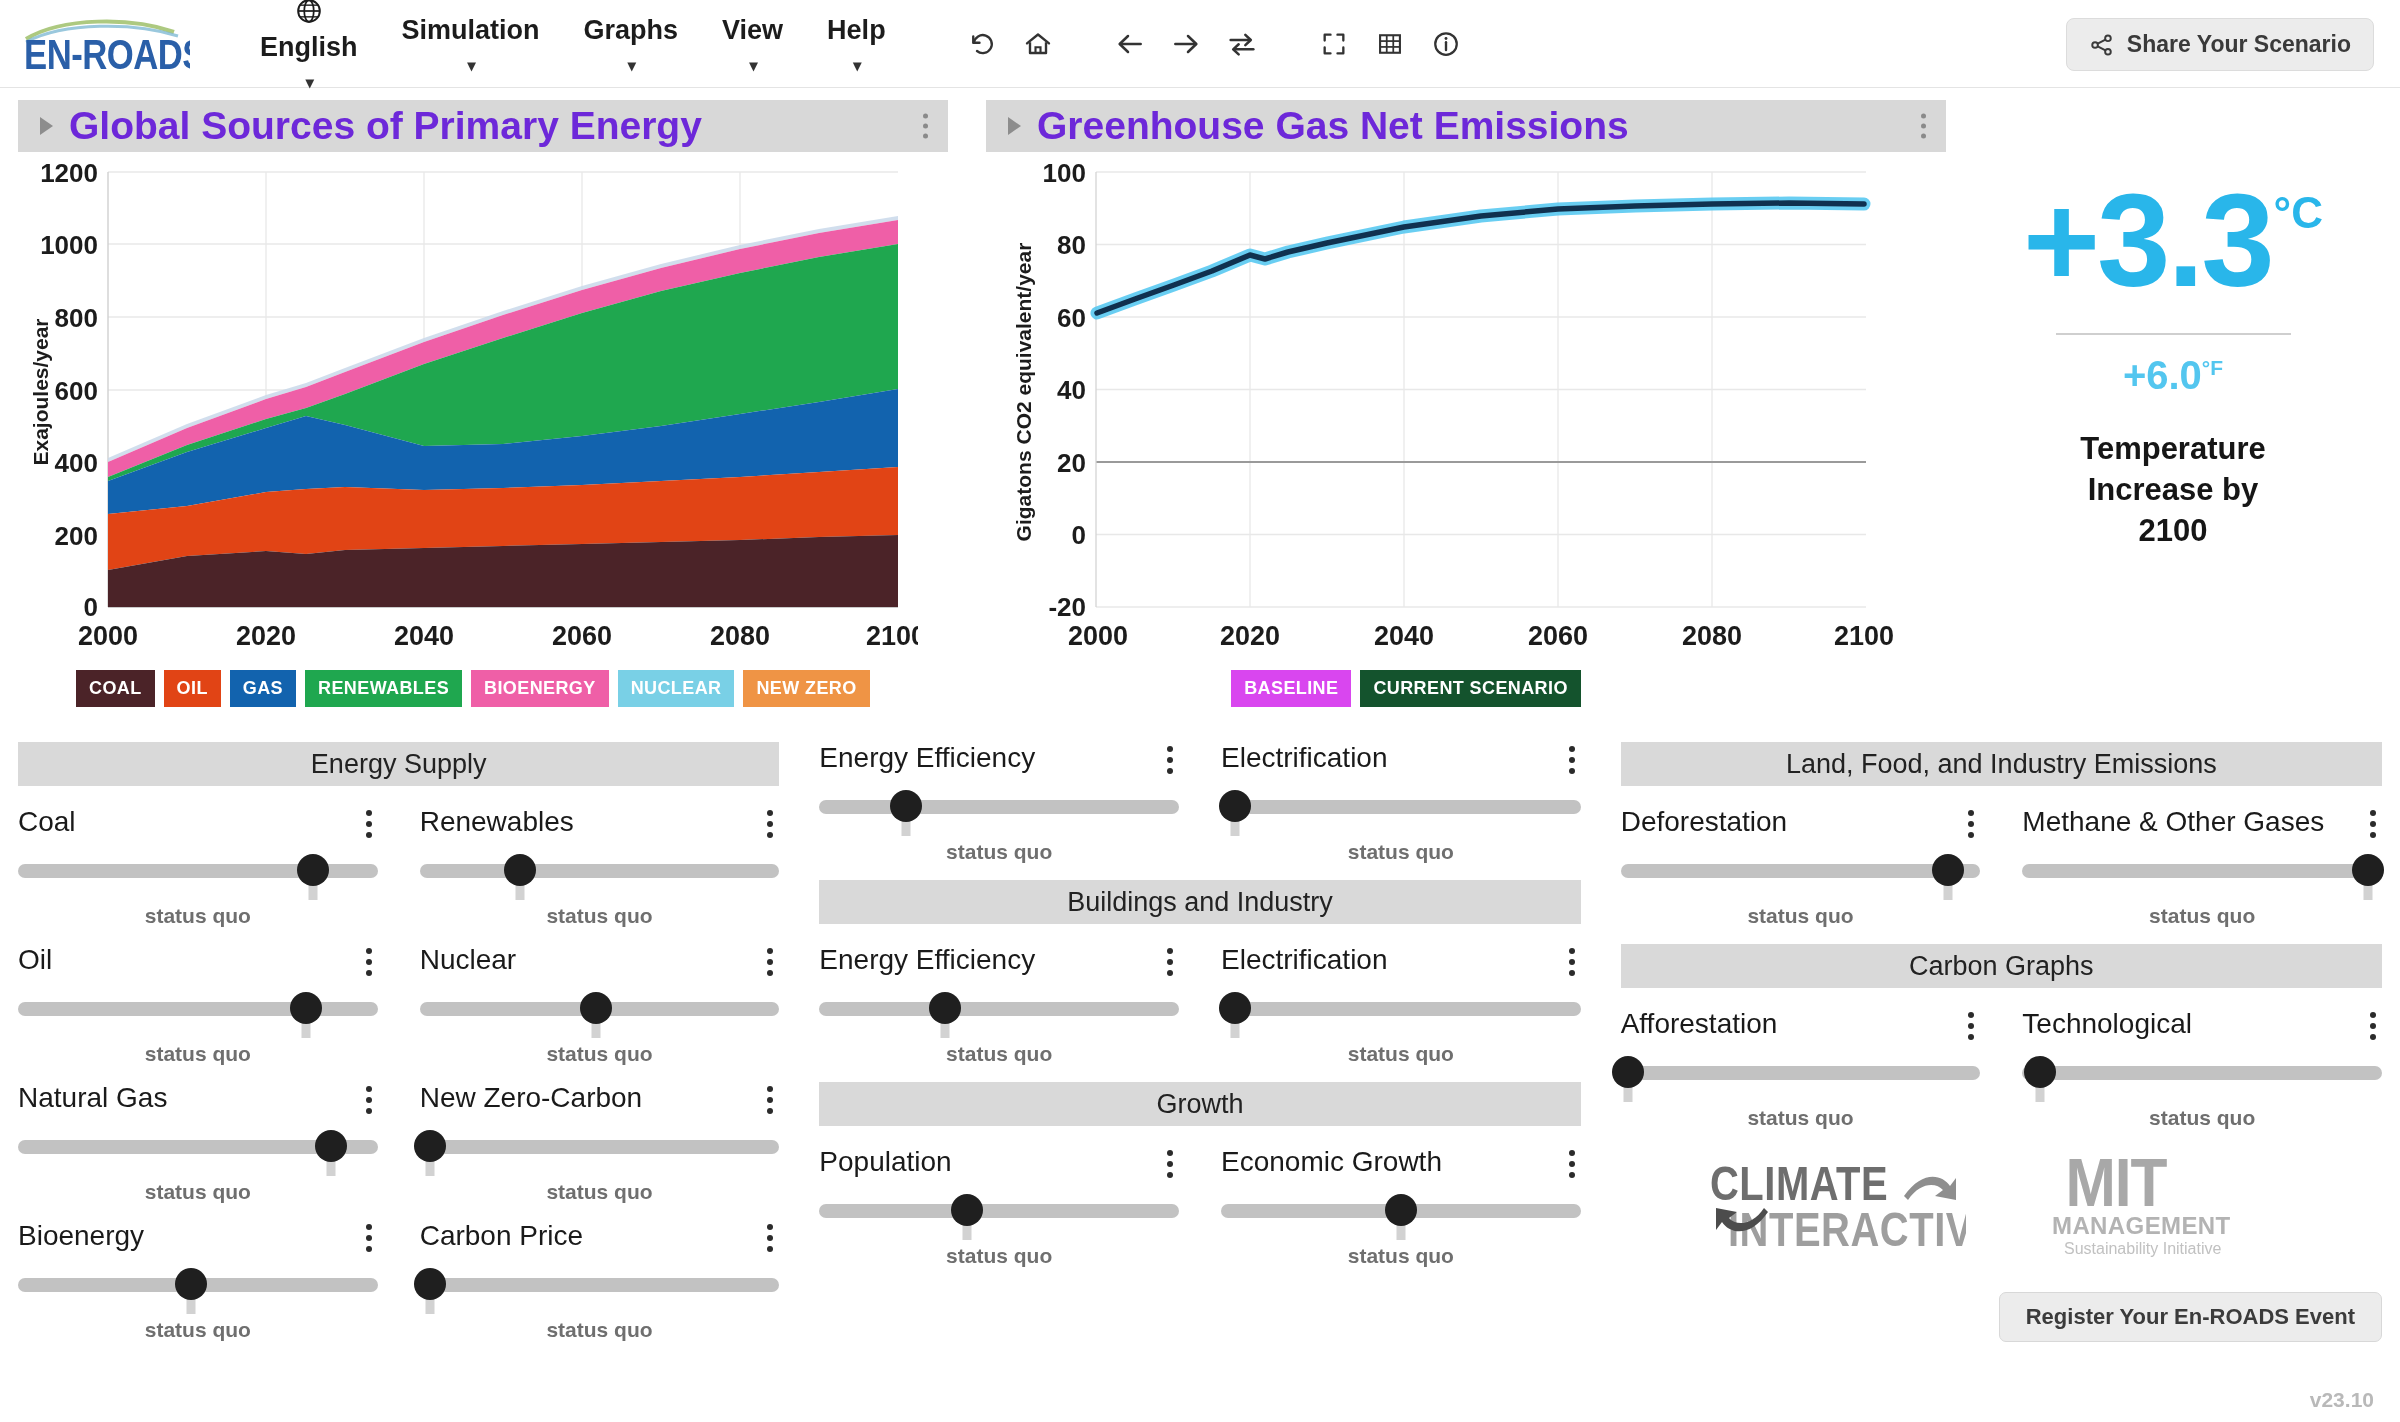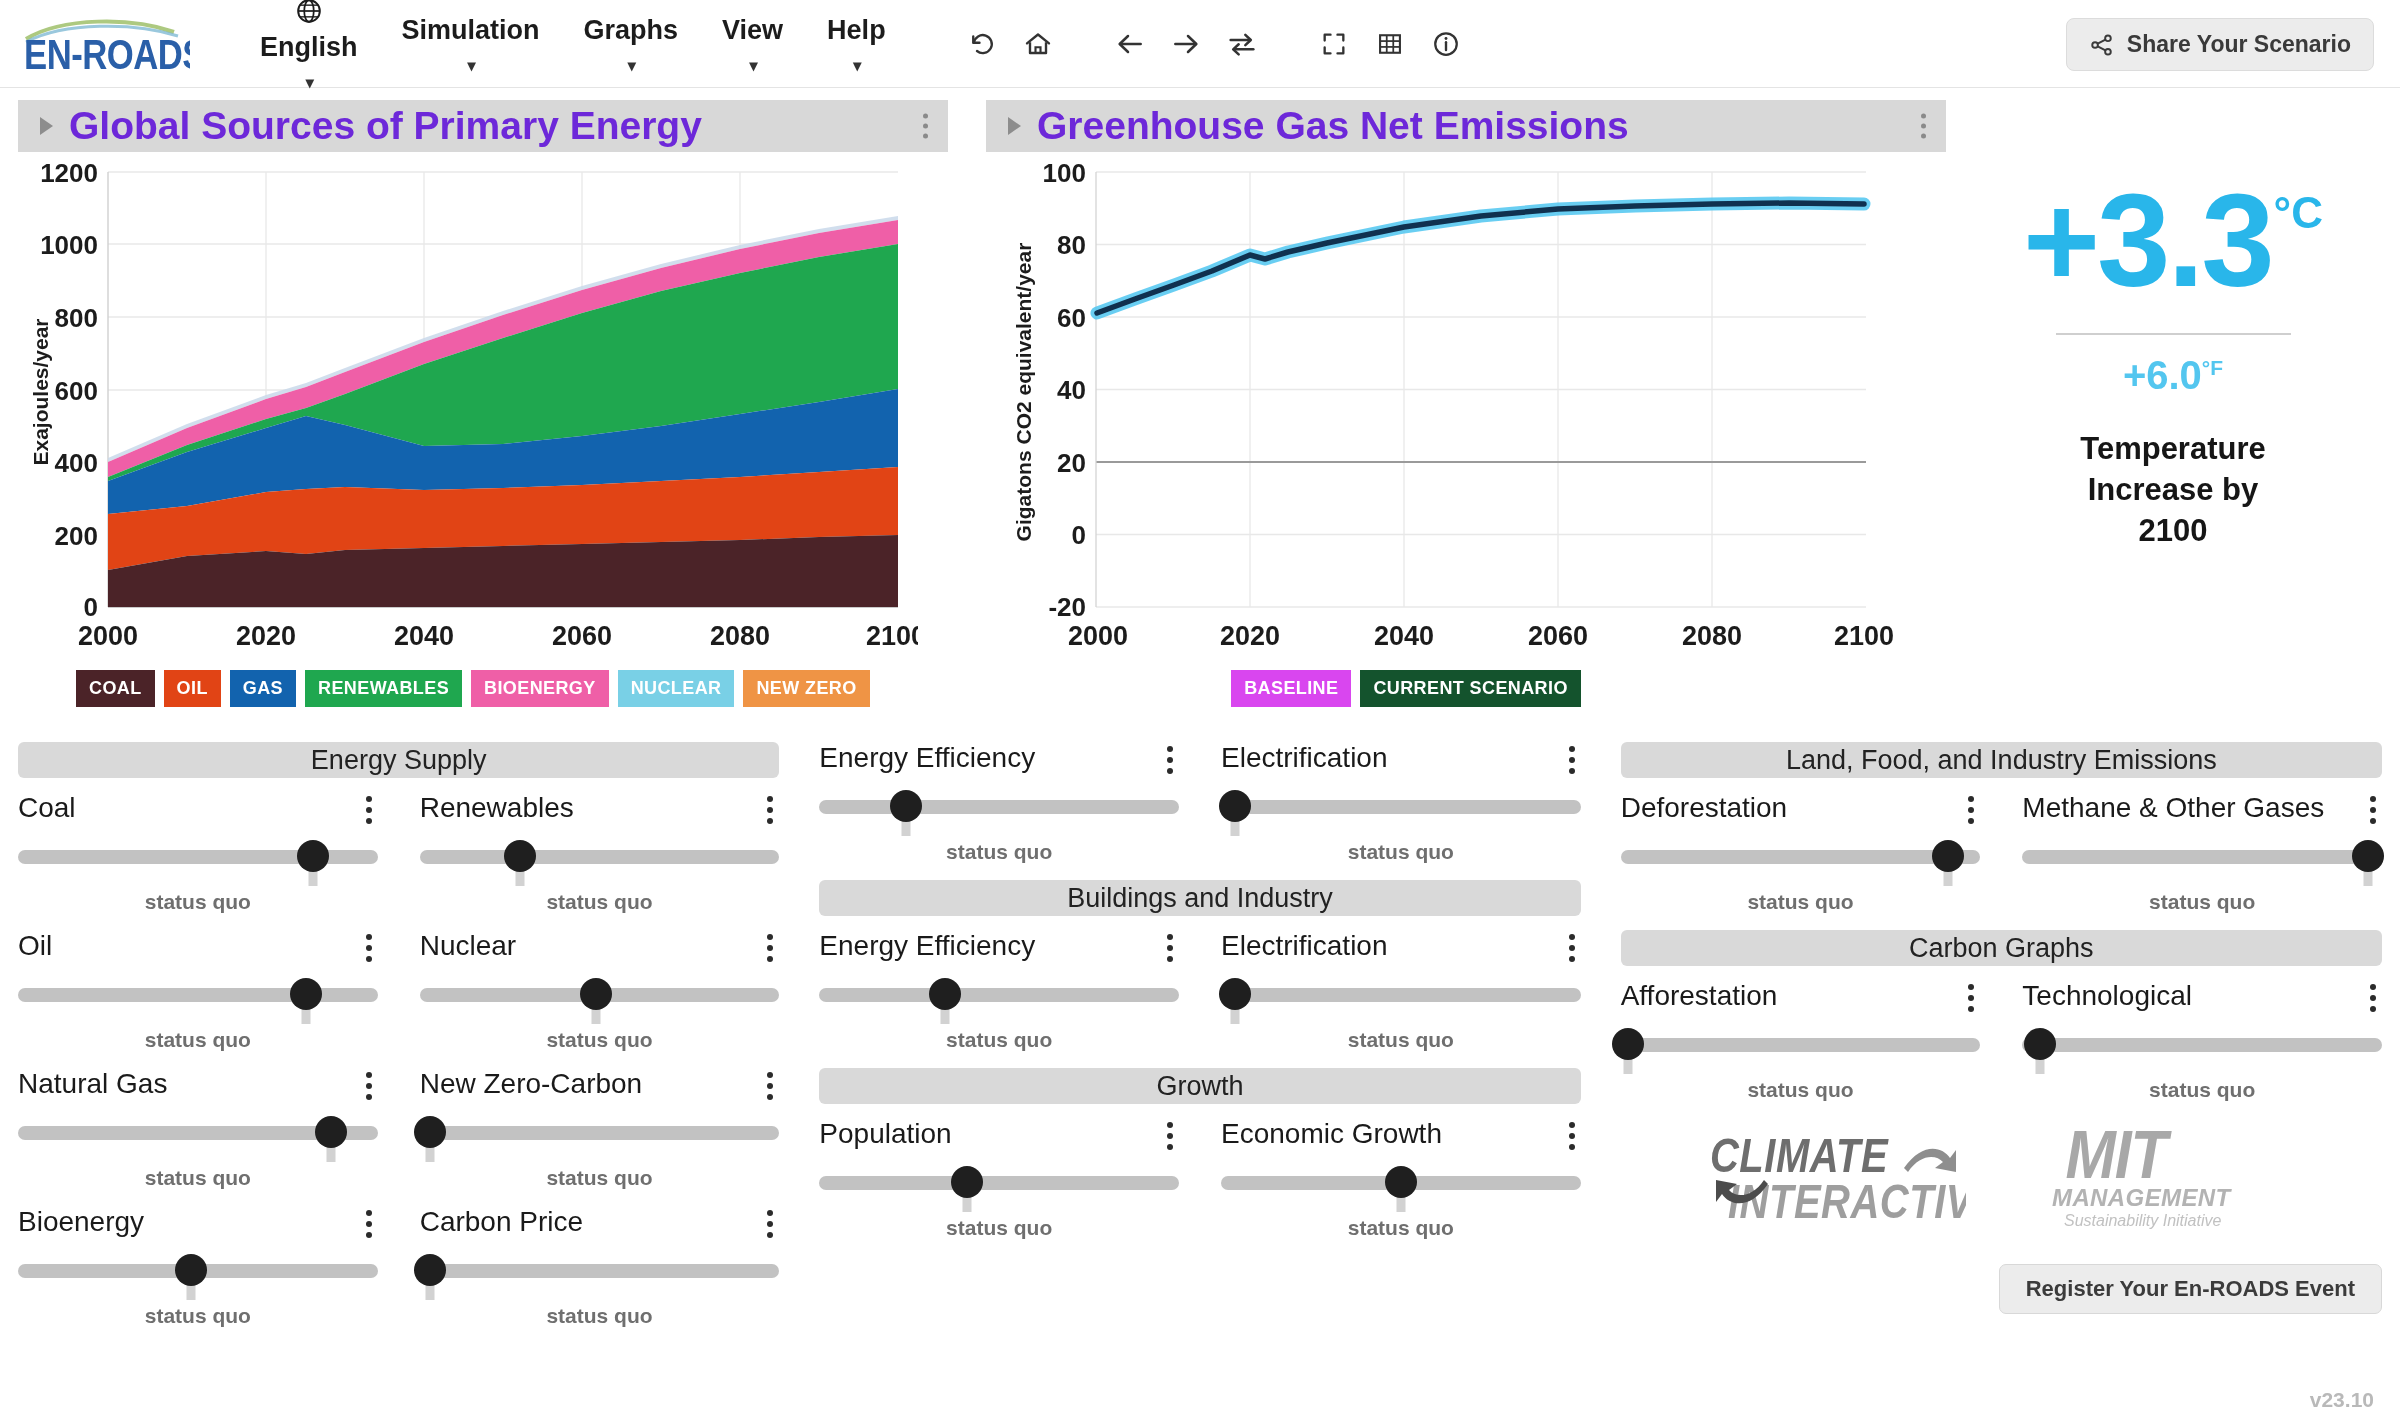"Energy Supply" .group-head { border-radius: 6px -> none; height: 36px -> 44px; margin-bottom: 14px -> 20px }
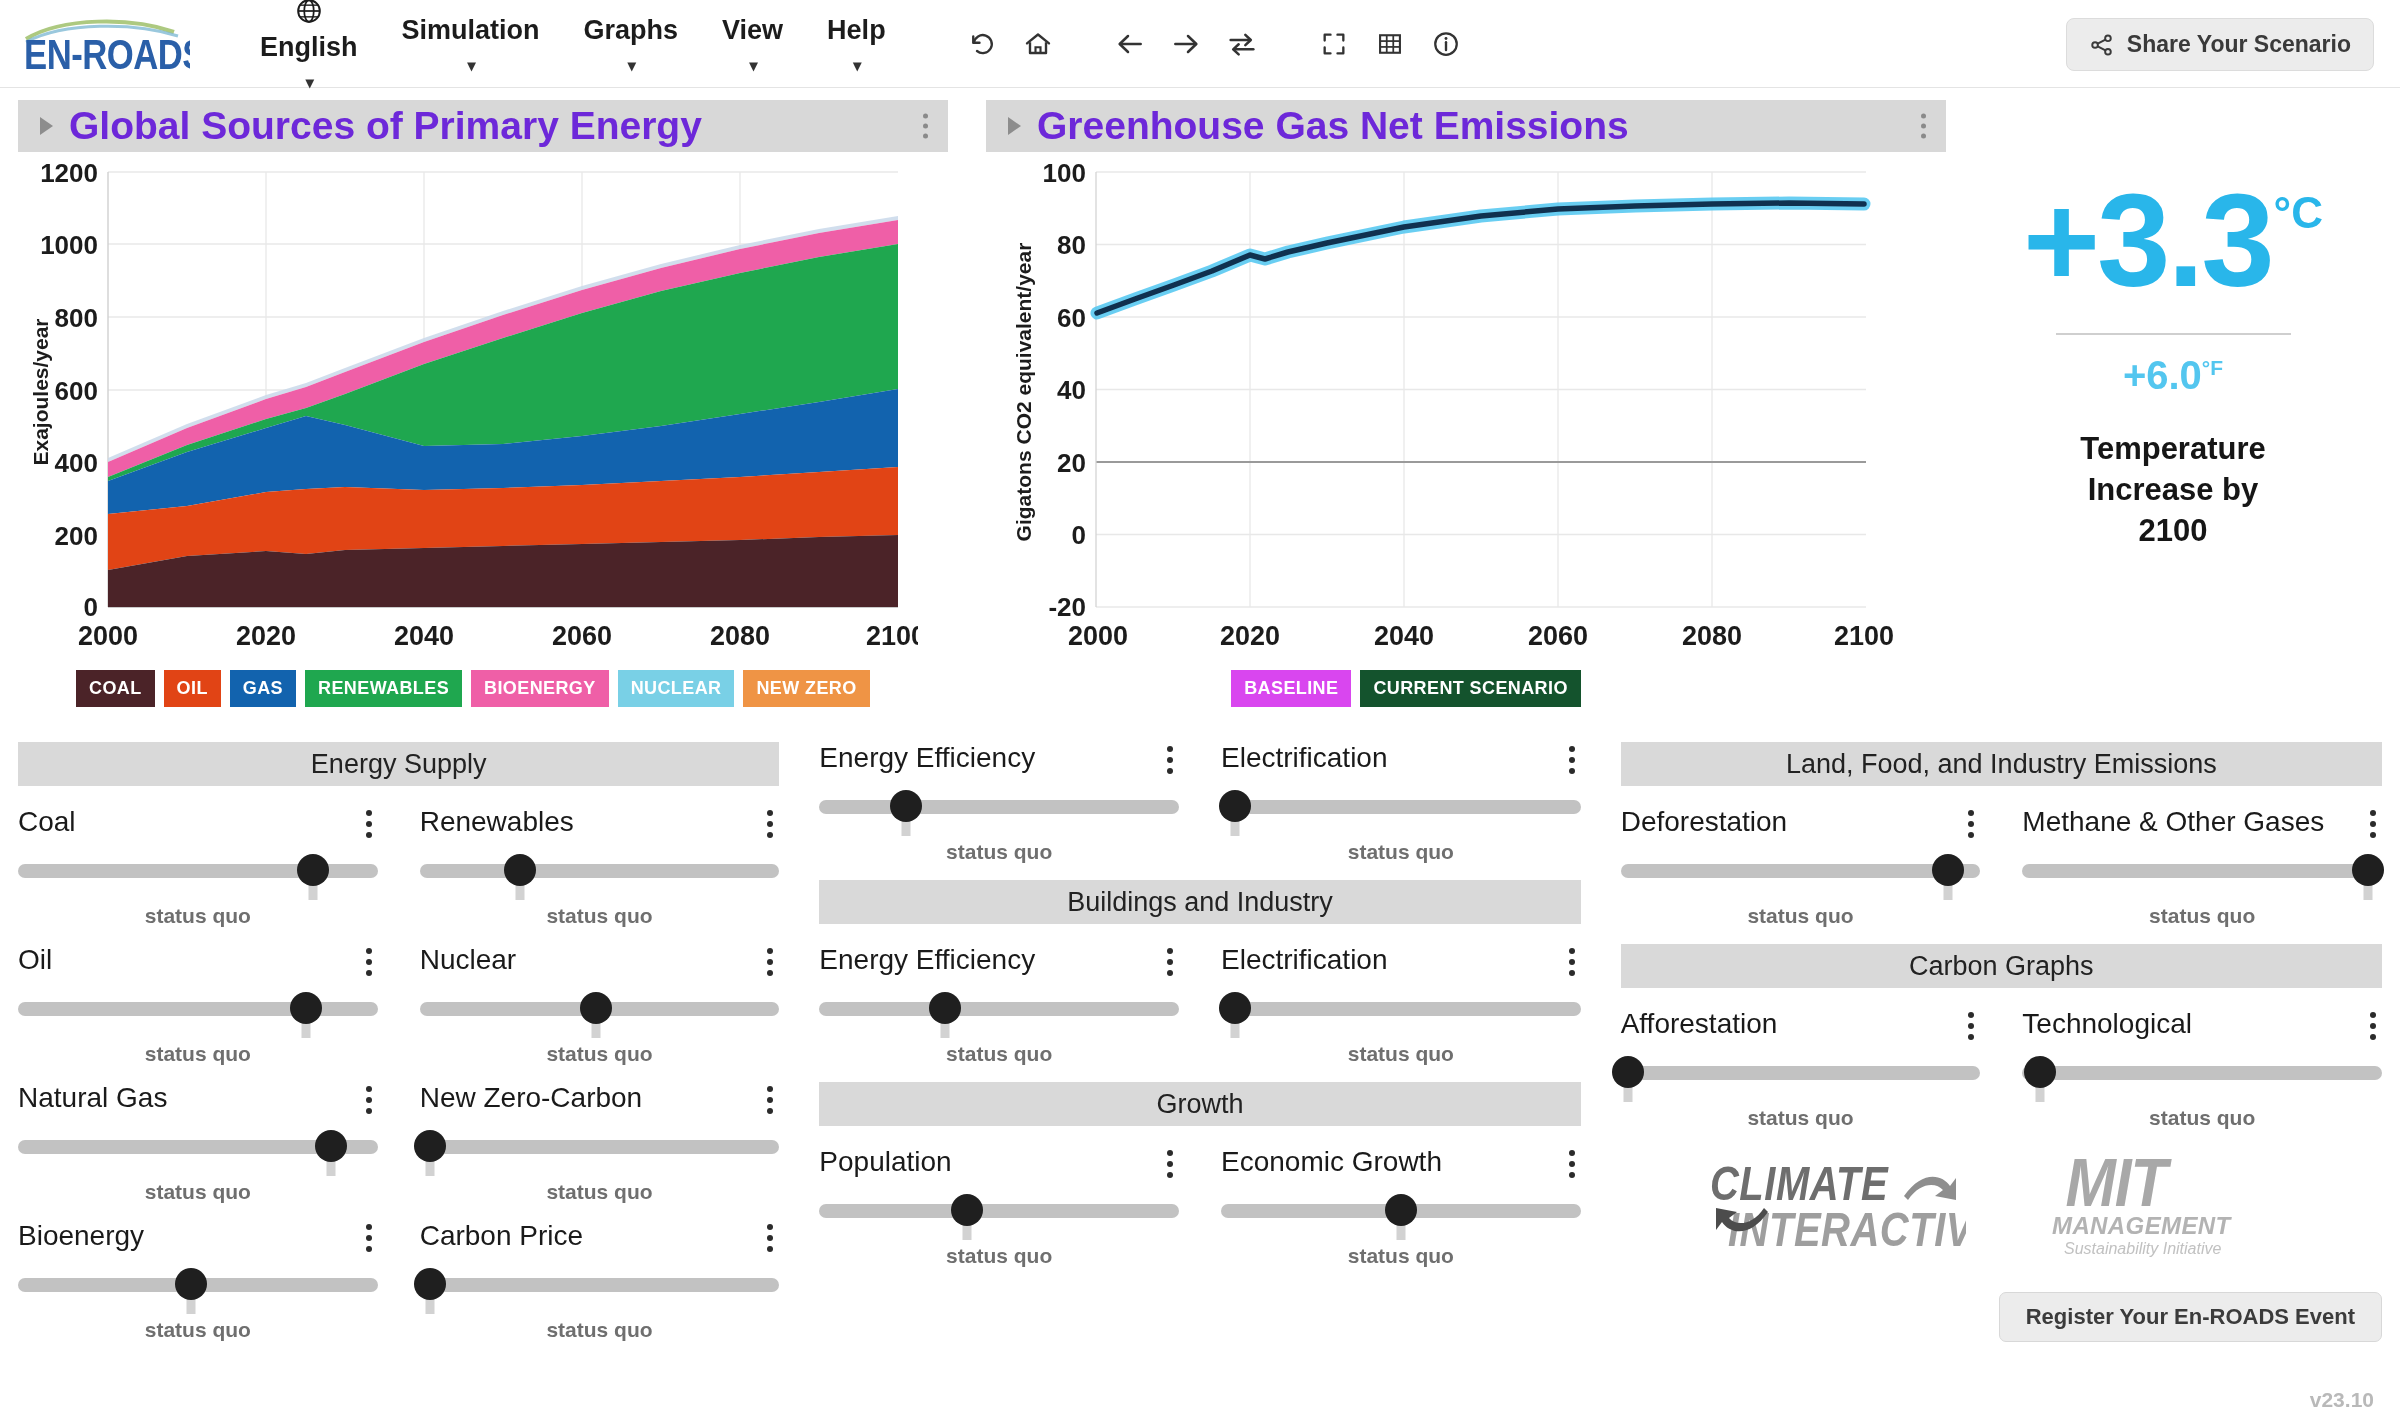"CLIMATE" .branding { font-style: italic -> none }
